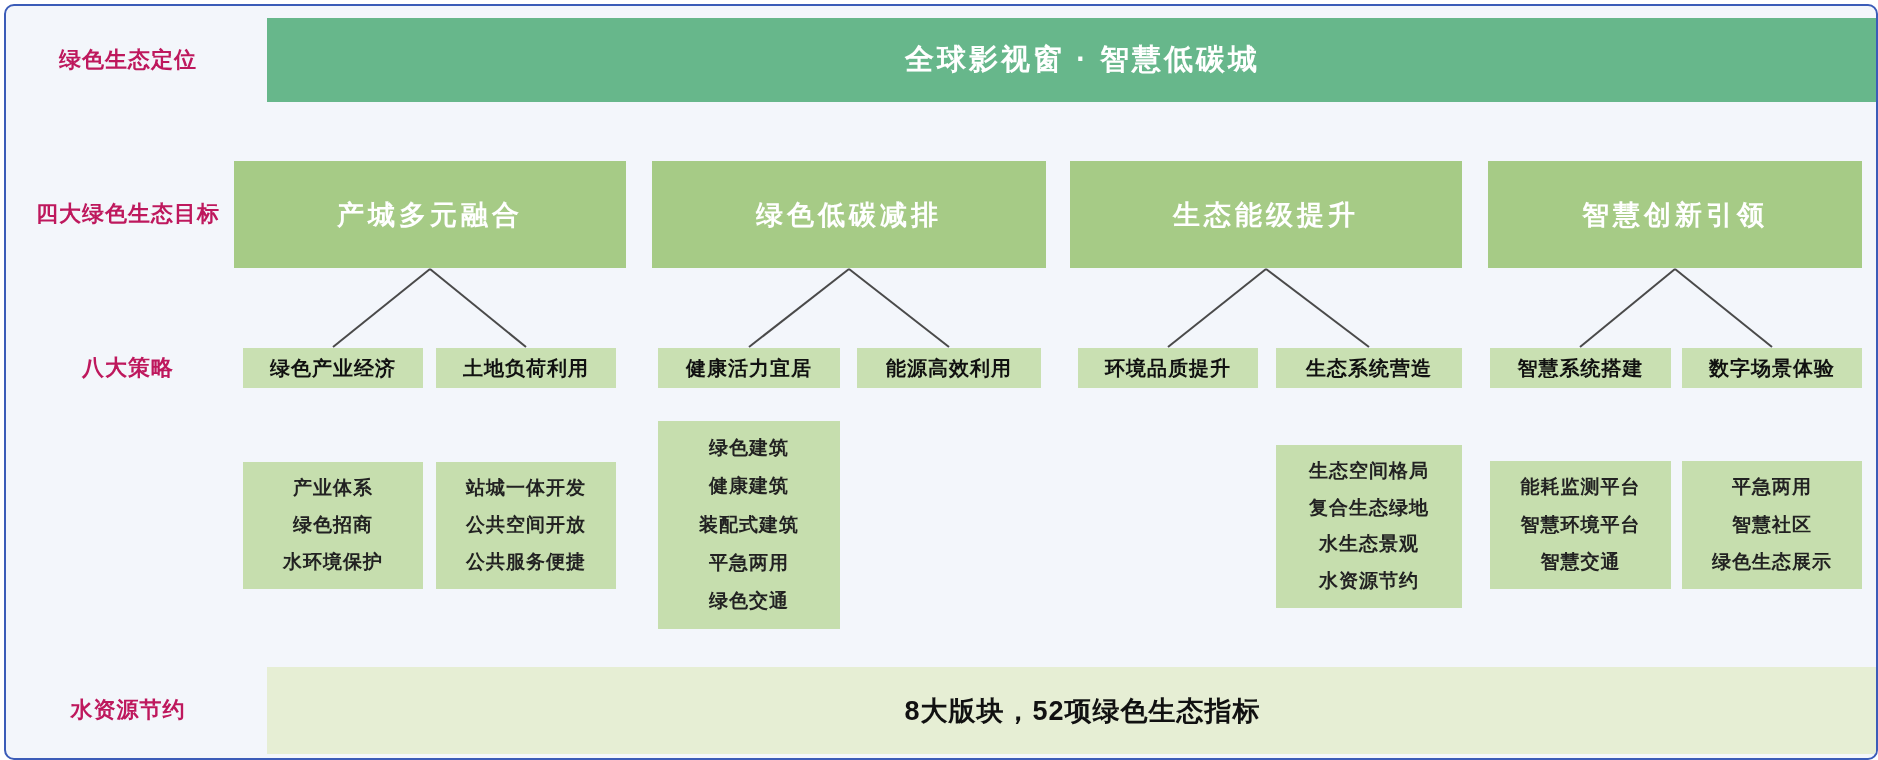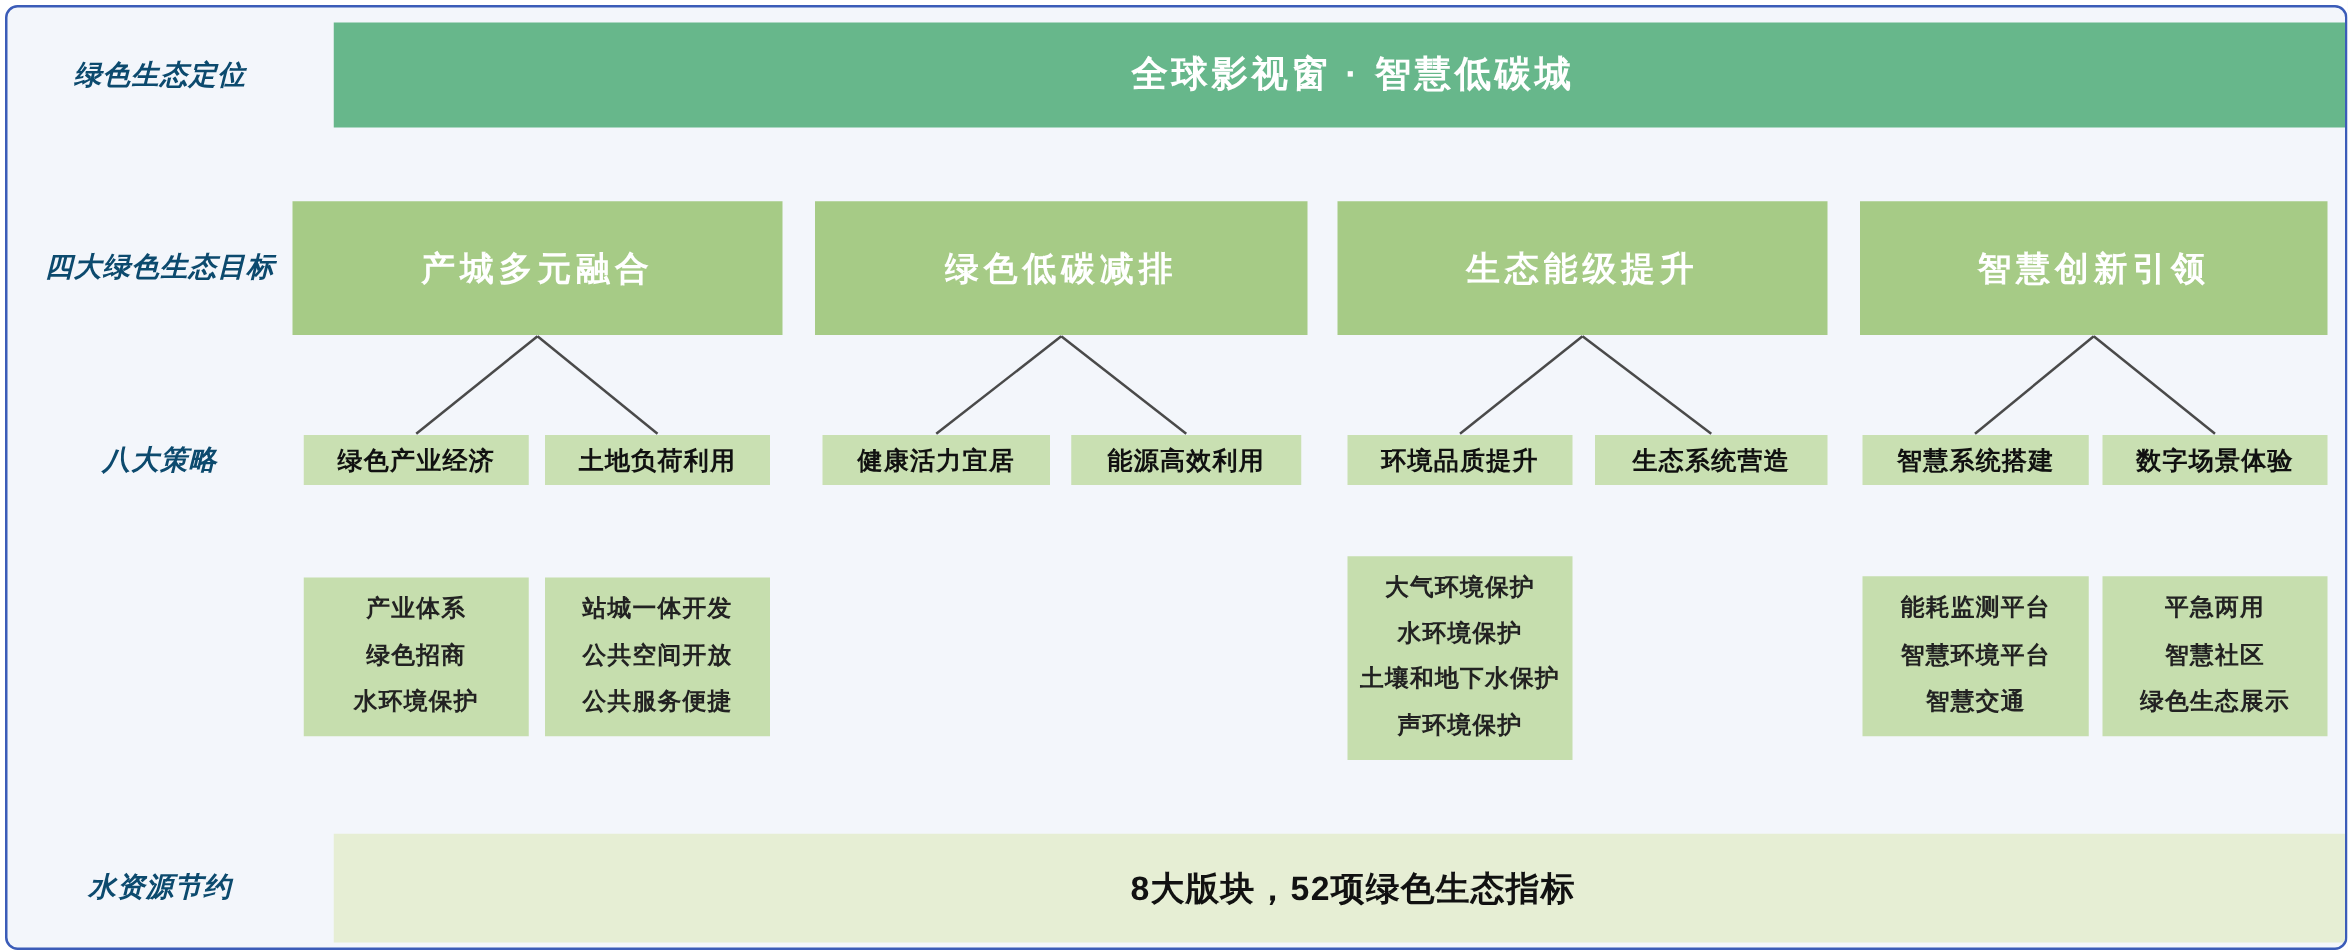"绿色生态定位" .row-label { color: #0c4a6e -> #be185d; font-style: italic -> none }
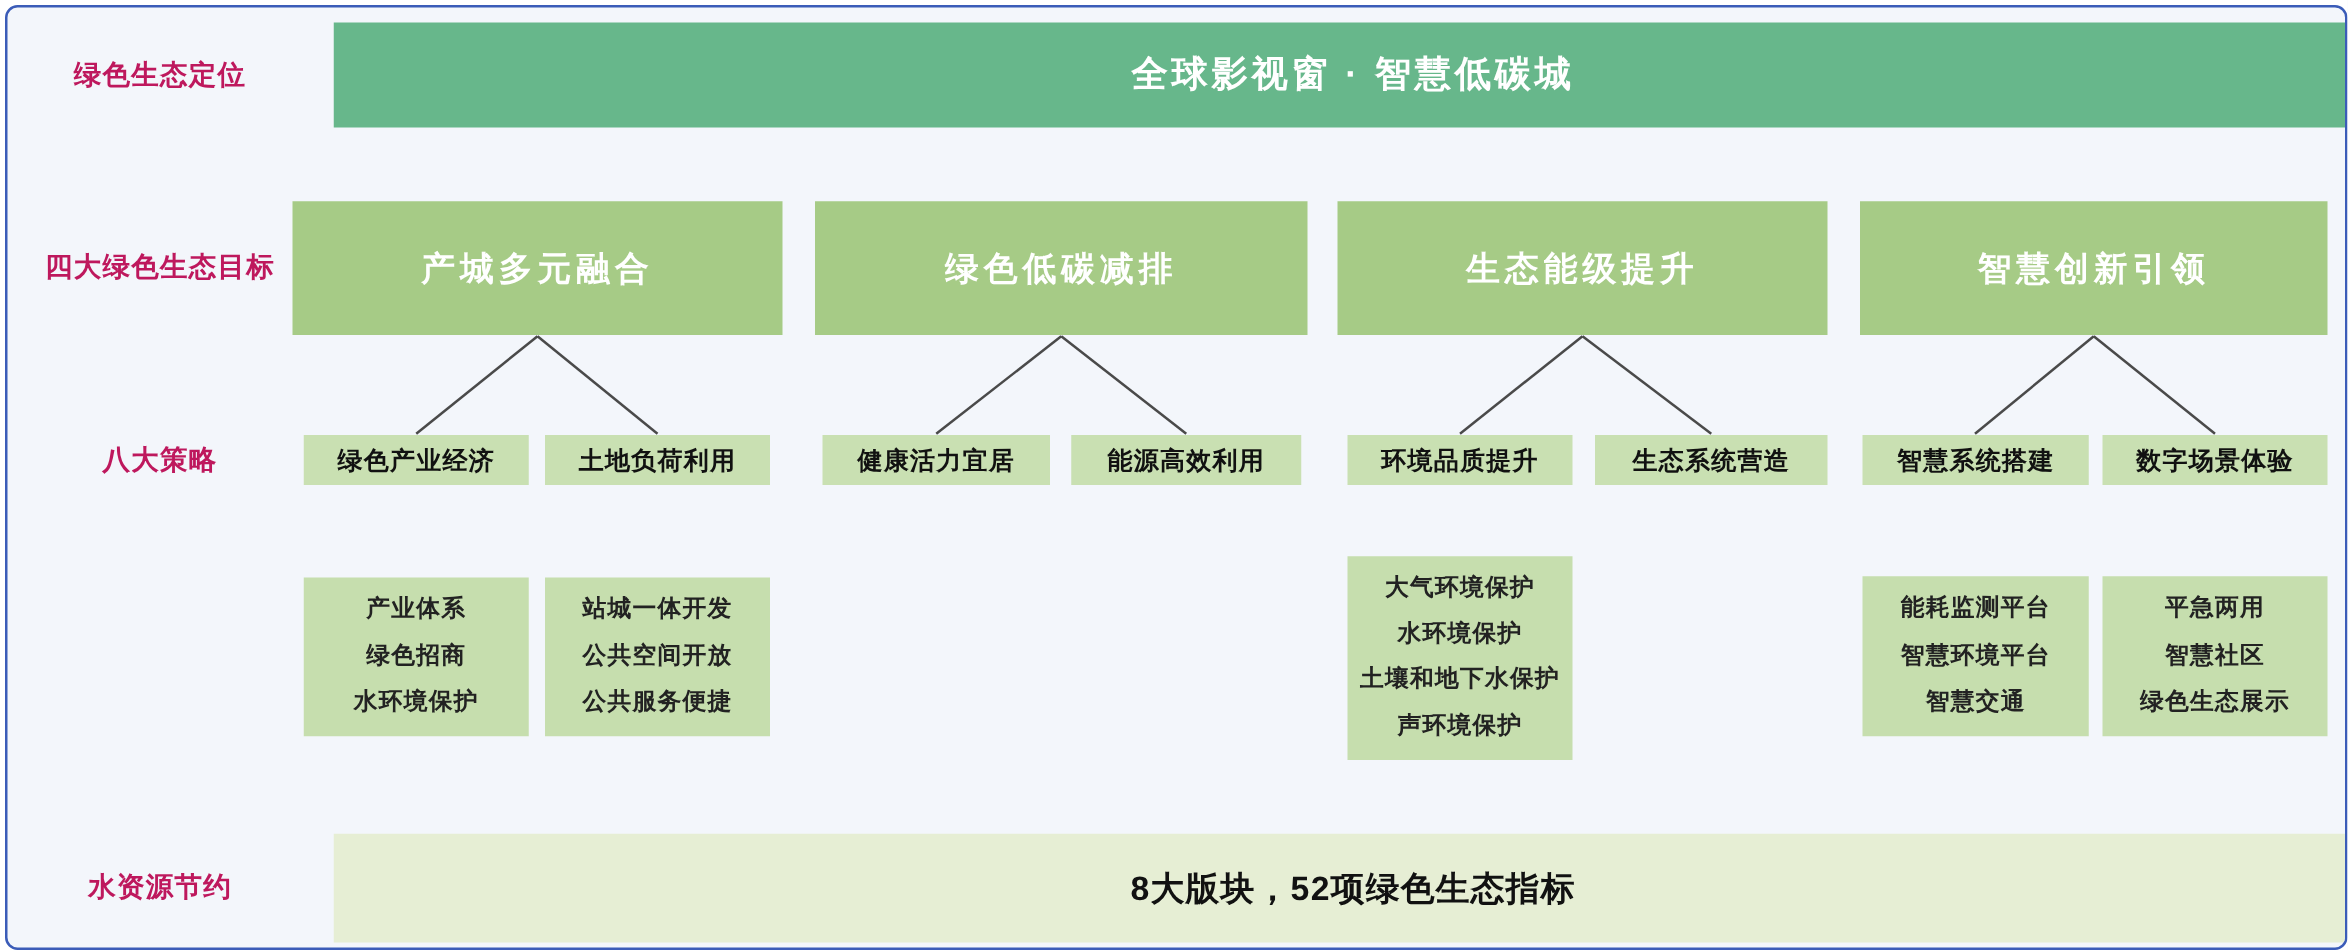"绿色建筑" div.detail-box { html: none -> <div> <div>绿色建筑</div> <div>健康建筑</div> <div>装配式建筑</div> <div>平急两用</div> <div>绿色交通</div> </div> }
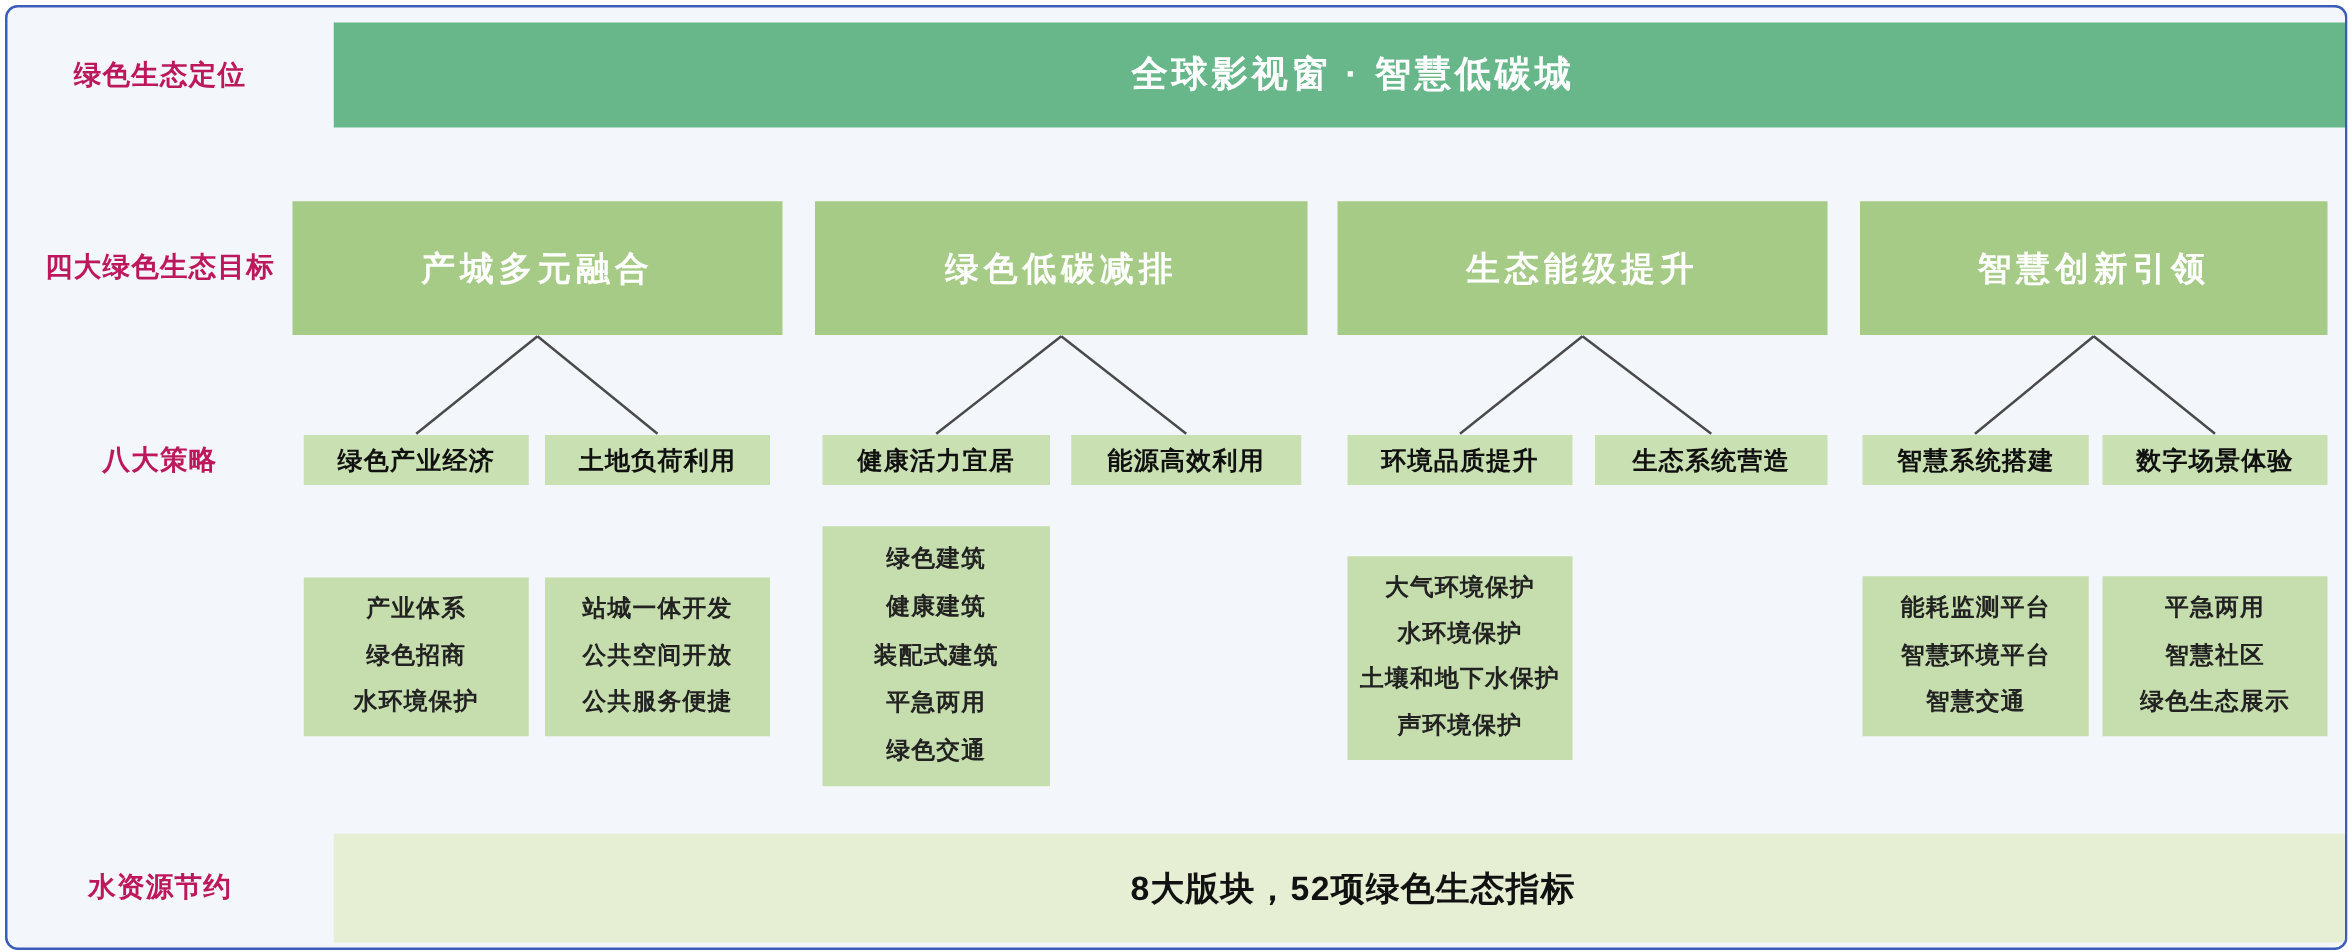"大气环境保护" div.detail-box { html: <div> <div>大气环境保护</div> <div>水环境保护</div> <div>土壤和地下水保护</div> <div>声环境保护</div> </div> -> none }
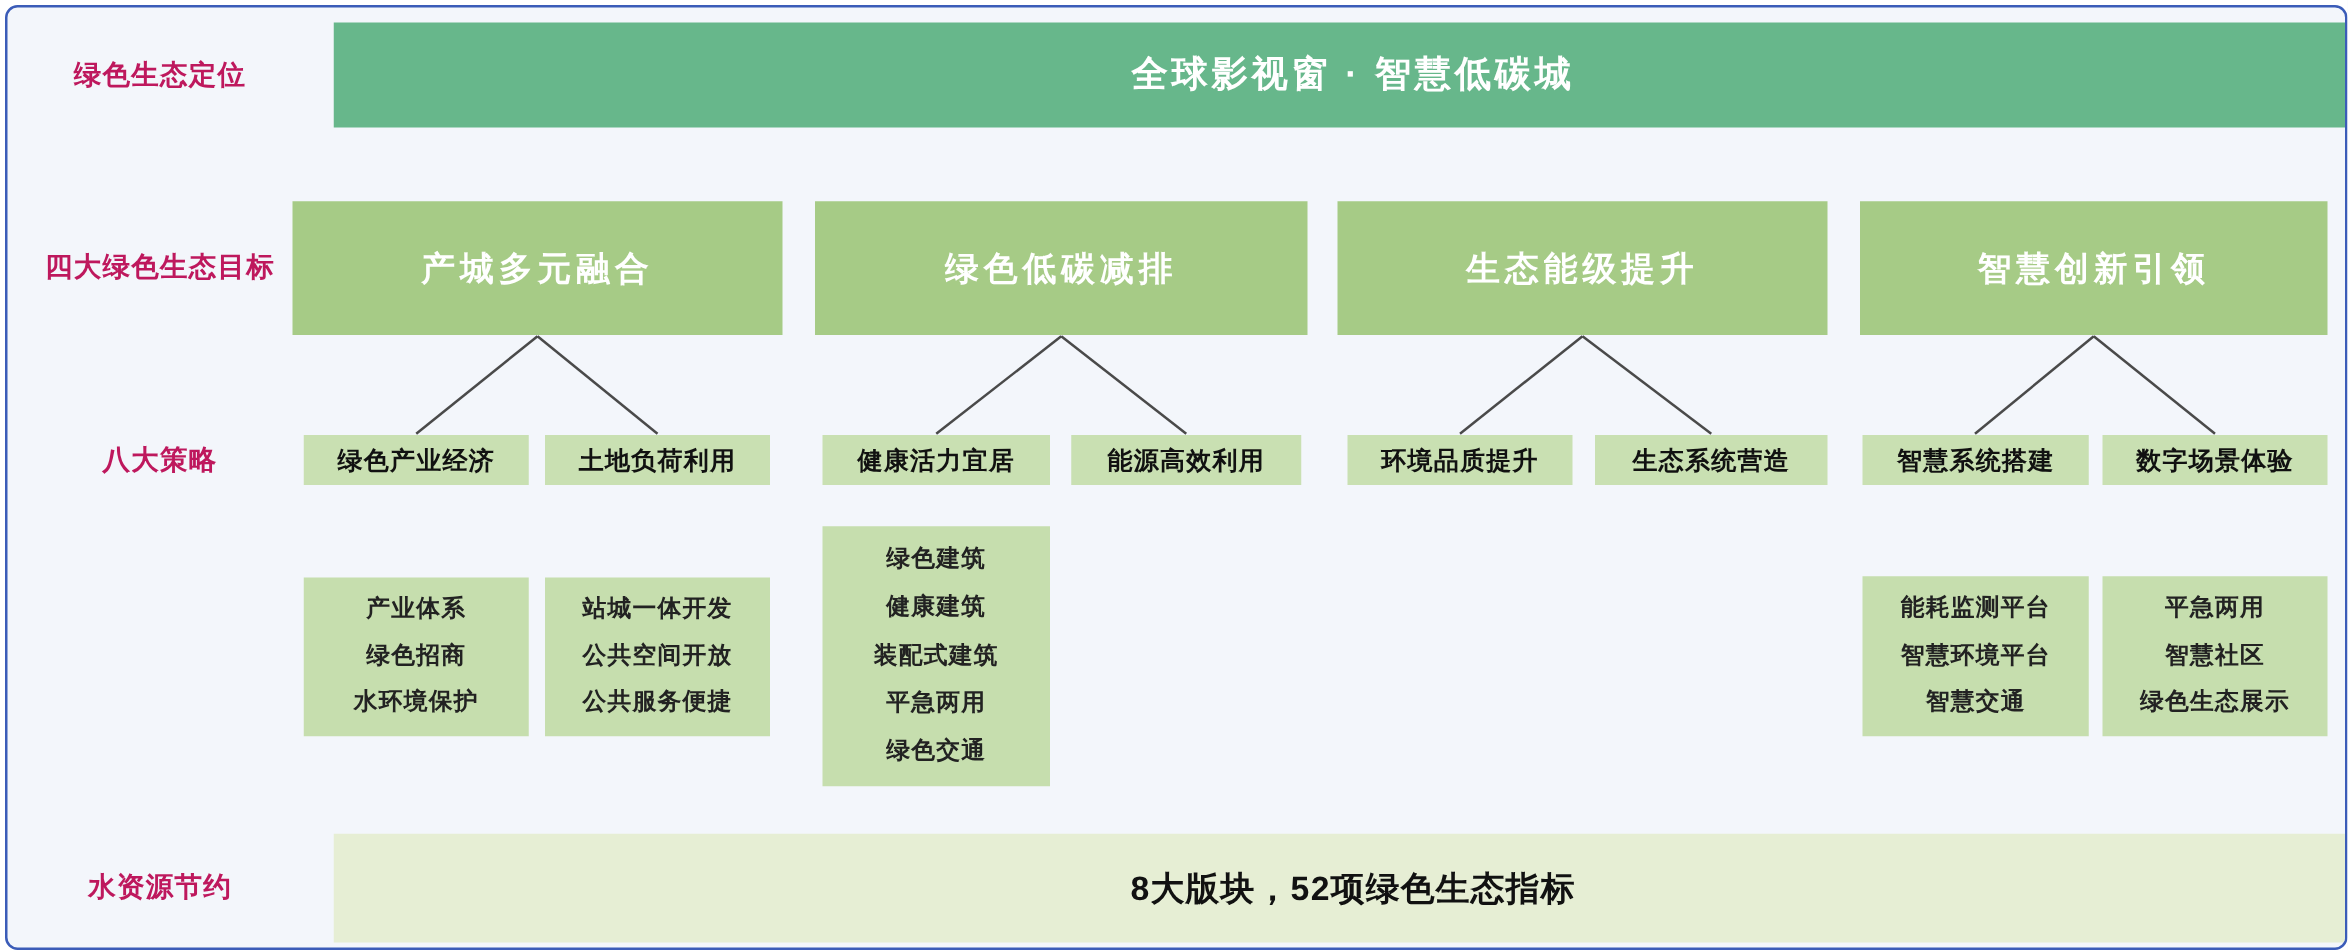"生态空间格局" div.detail-box { html: none -> <div> <div>生态空间格局</div> <div>复合生态绿地</div> <div>水生态景观</div> <div>水资源节约</div> </div> }
